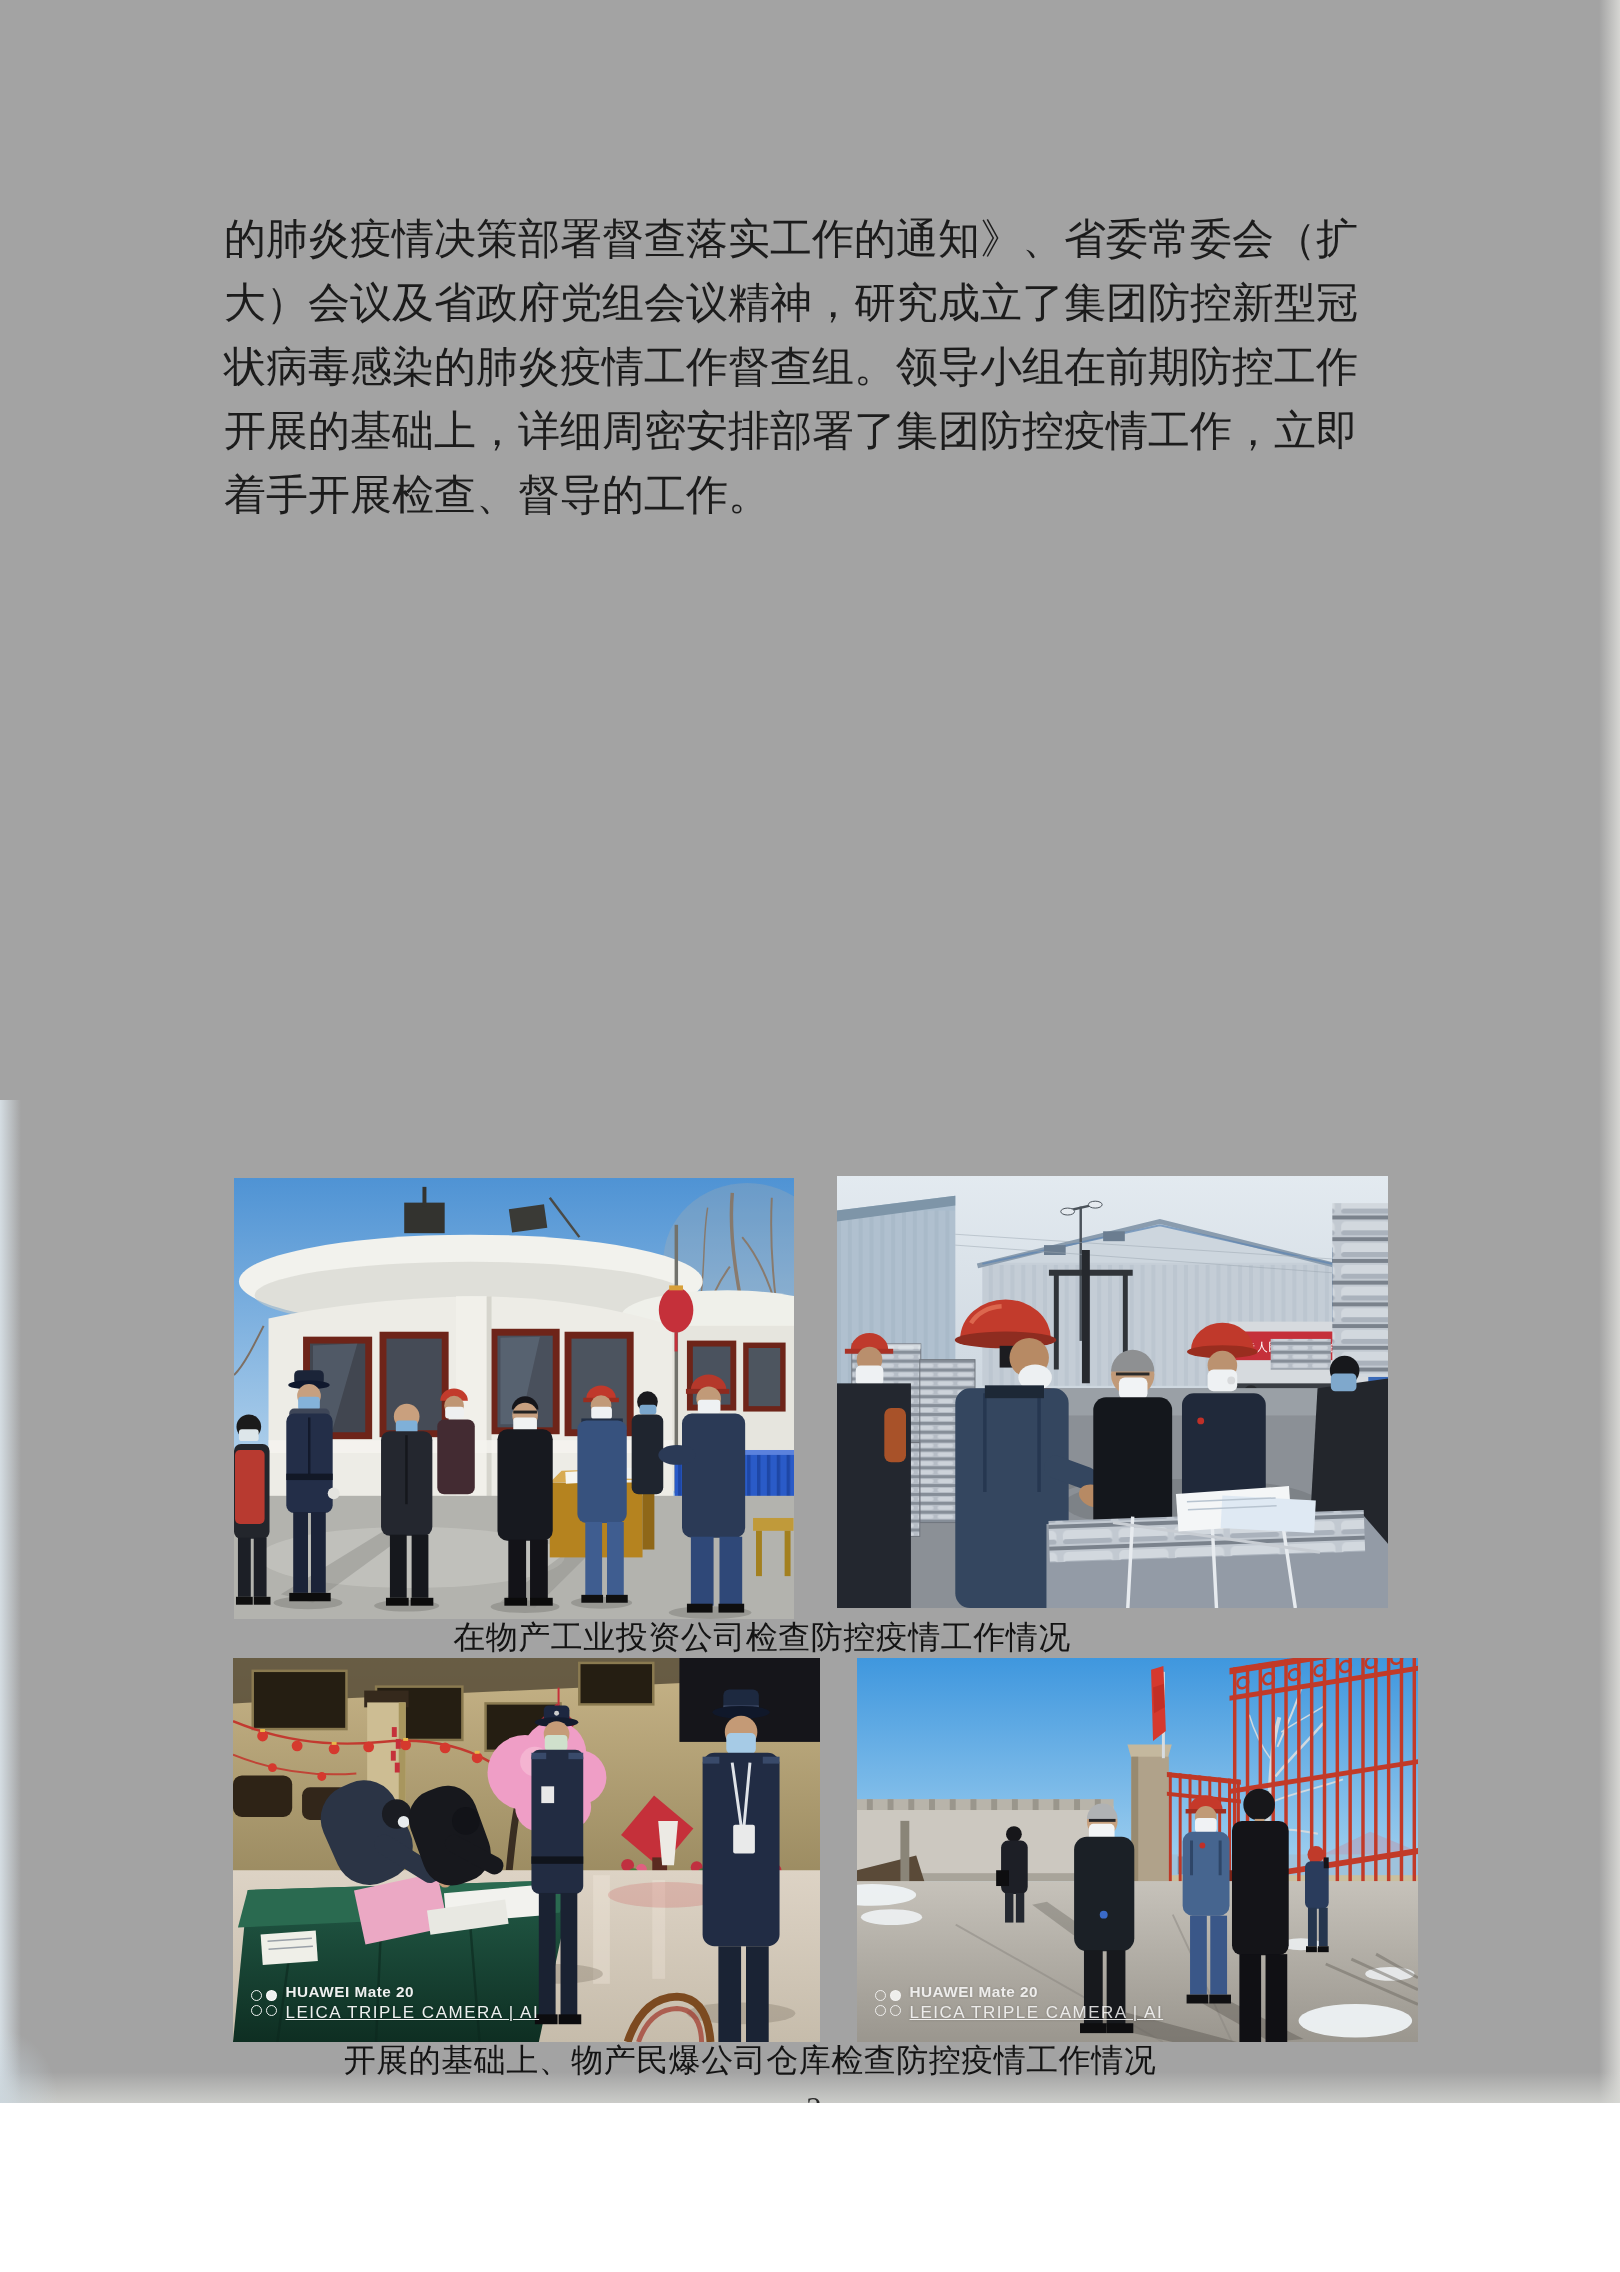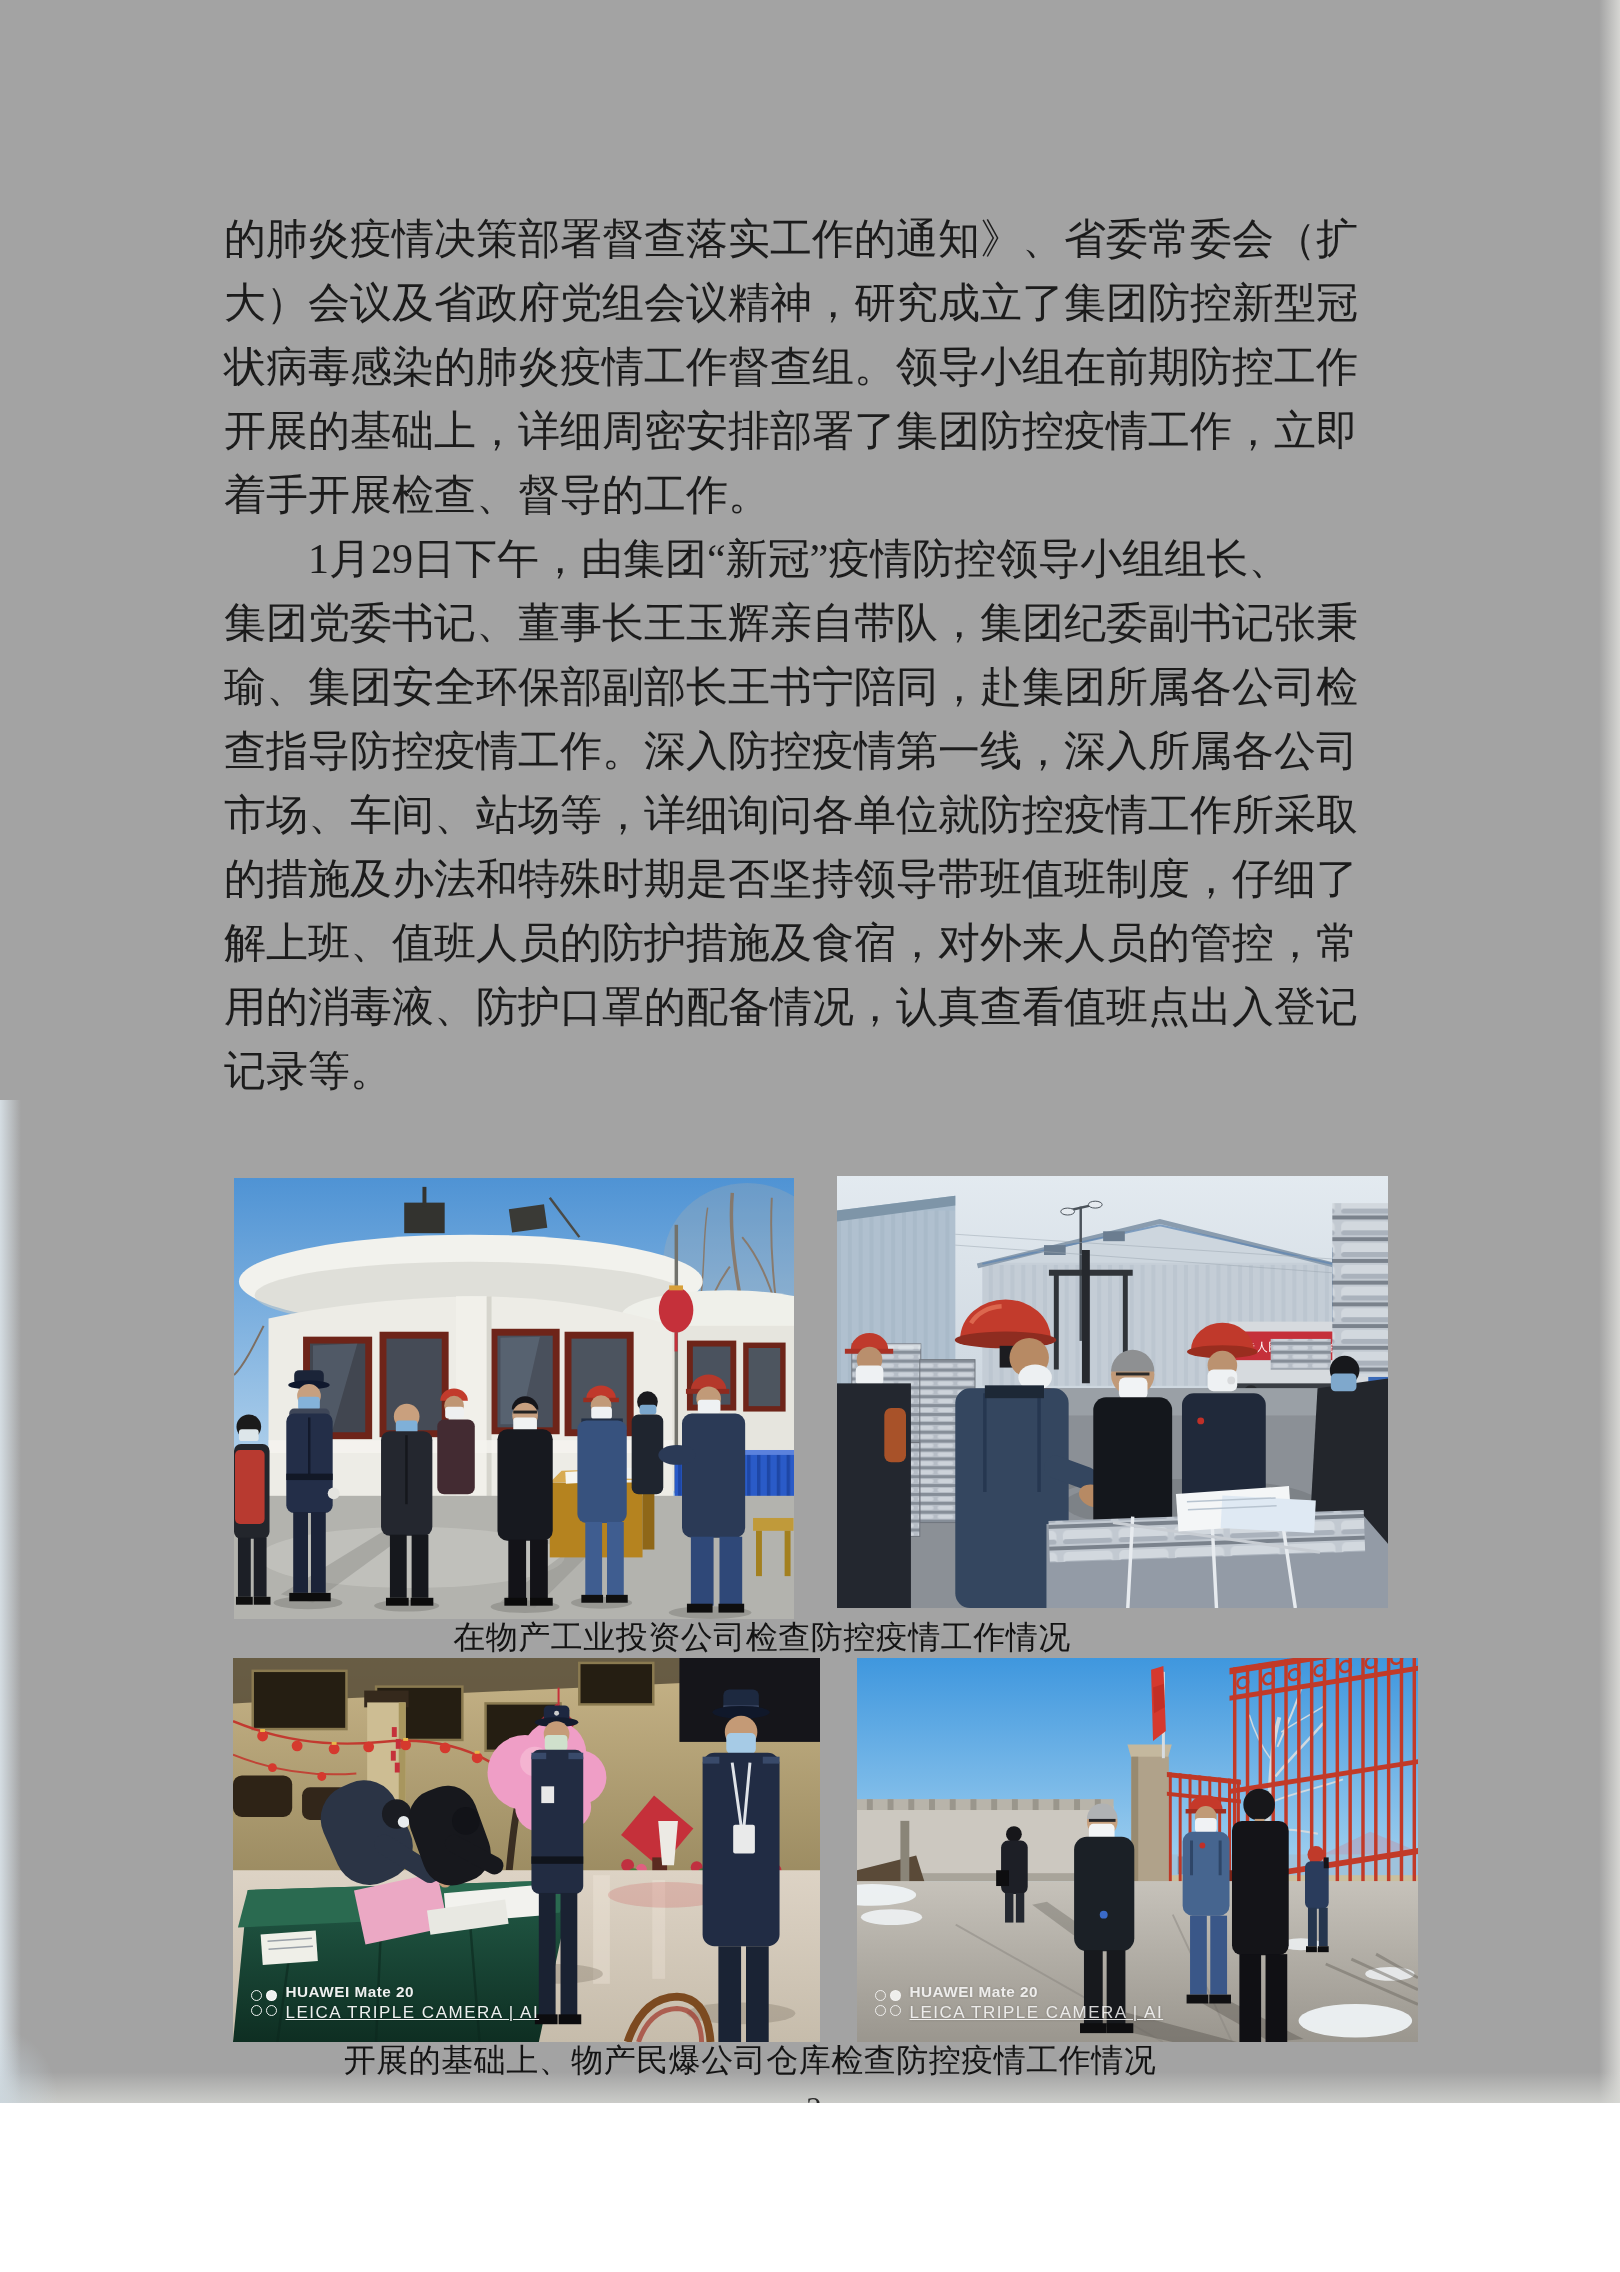"1月29日下午，由集团“新冠”疫情防控领导小组组长、" p { html: <p> 1月29日下午，由集团“新冠”疫情防控领导小组组长、 集团党委书记、董事长王玉辉亲自带队，集团纪委副书记张秉 瑜、集团安全环保部副部长王书宁陪同，赴集团所属各公司检 查指导防控疫情工作。深入防控疫情第一线，深入所属各公司 市场、车间、站场等，详细询问各单位就防控疫情工作所采取 的措施及办法和特殊时期是否坚持领导带班值班制度，仔细了 解上班、值班人员的防护措施及食宿，对外来人员的管控，常 用的消毒液、防护口罩的配备情况，认真查看值班点出入登记 记录等。</p> -> none }
